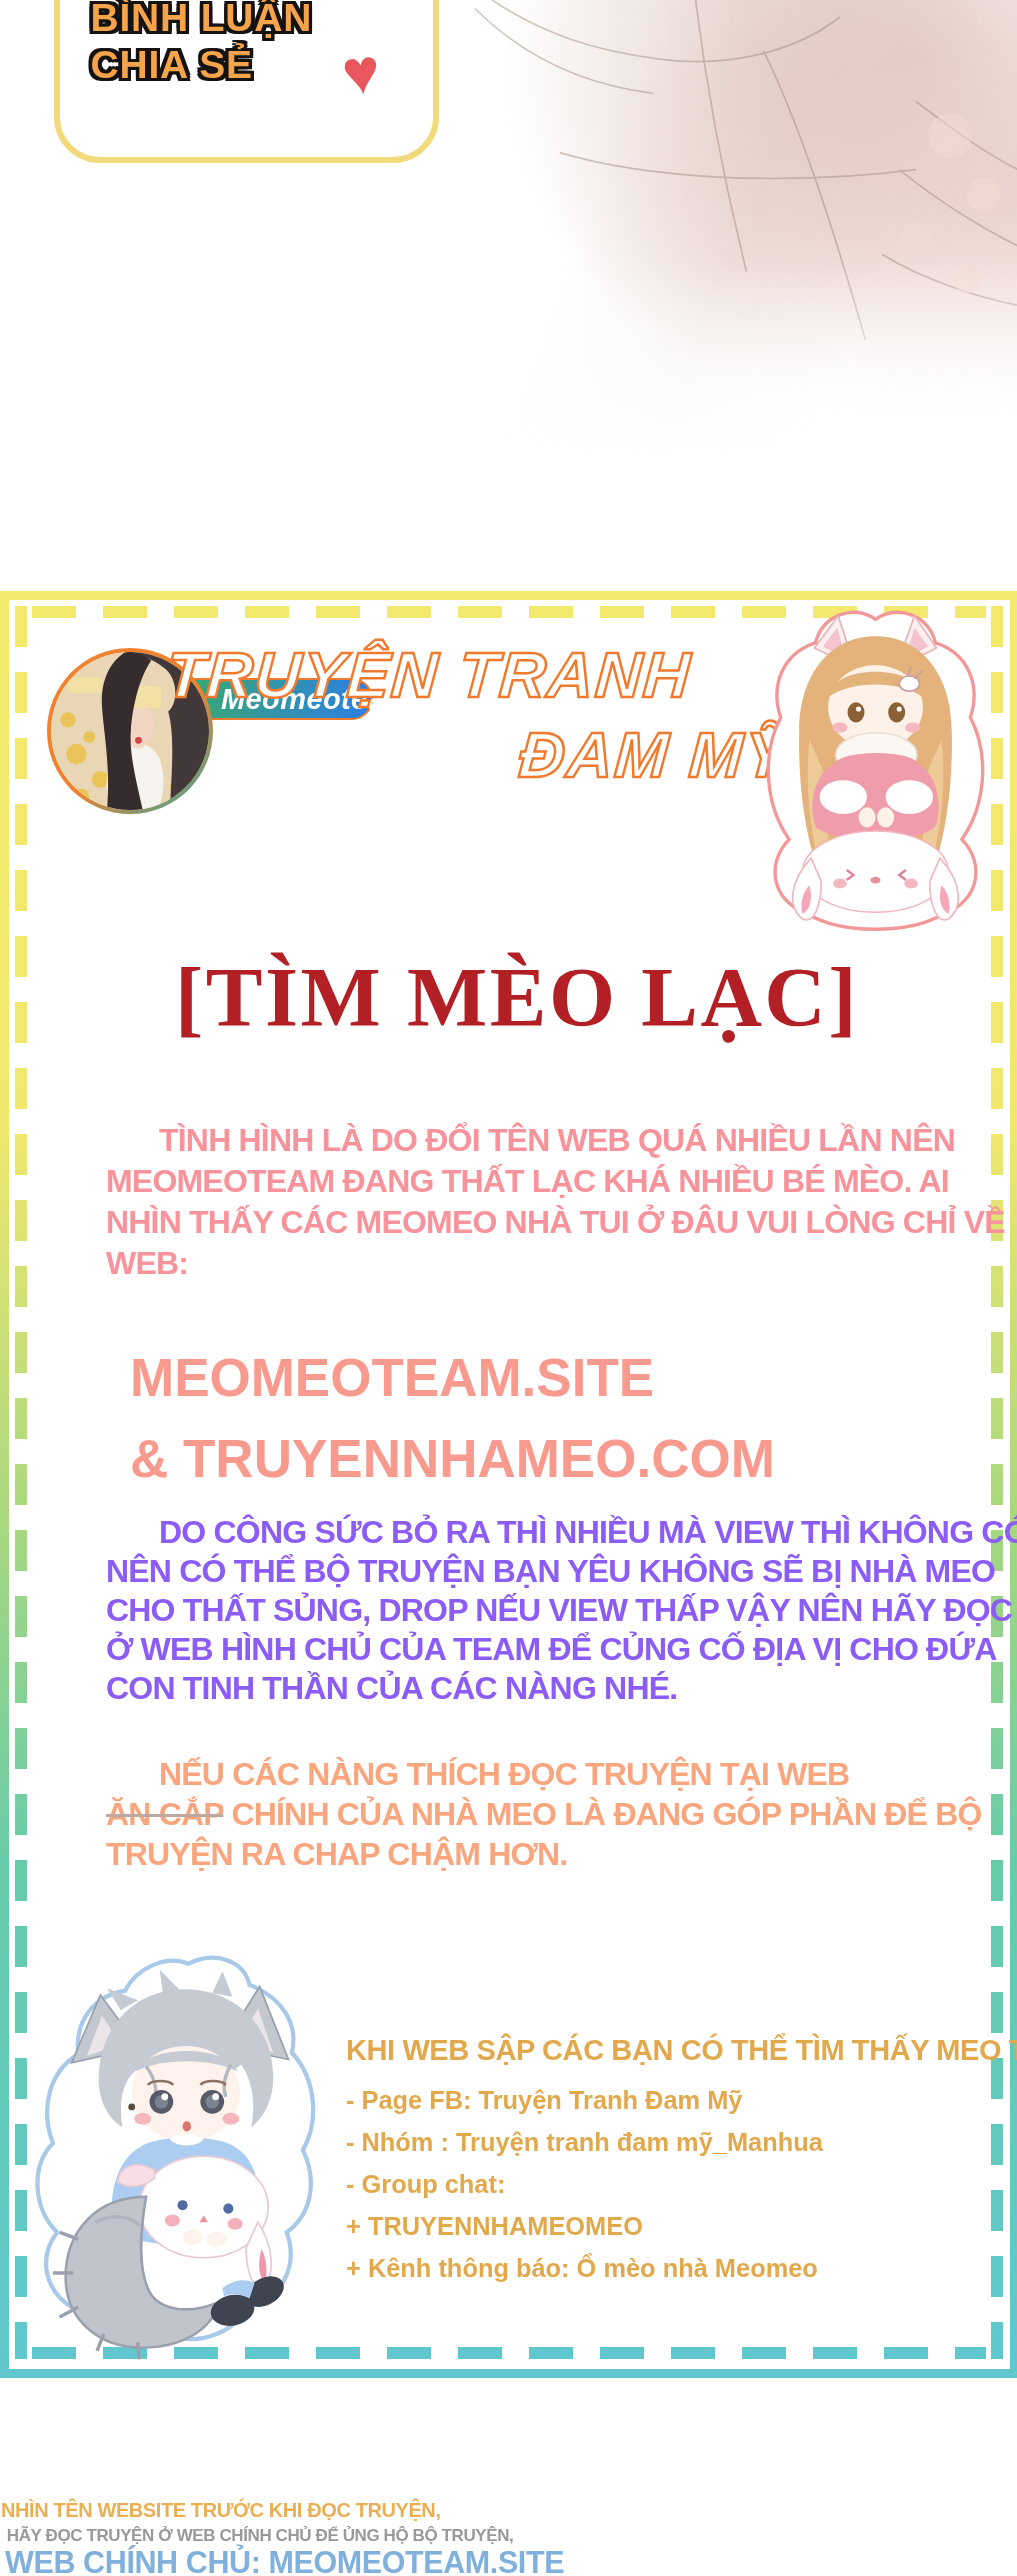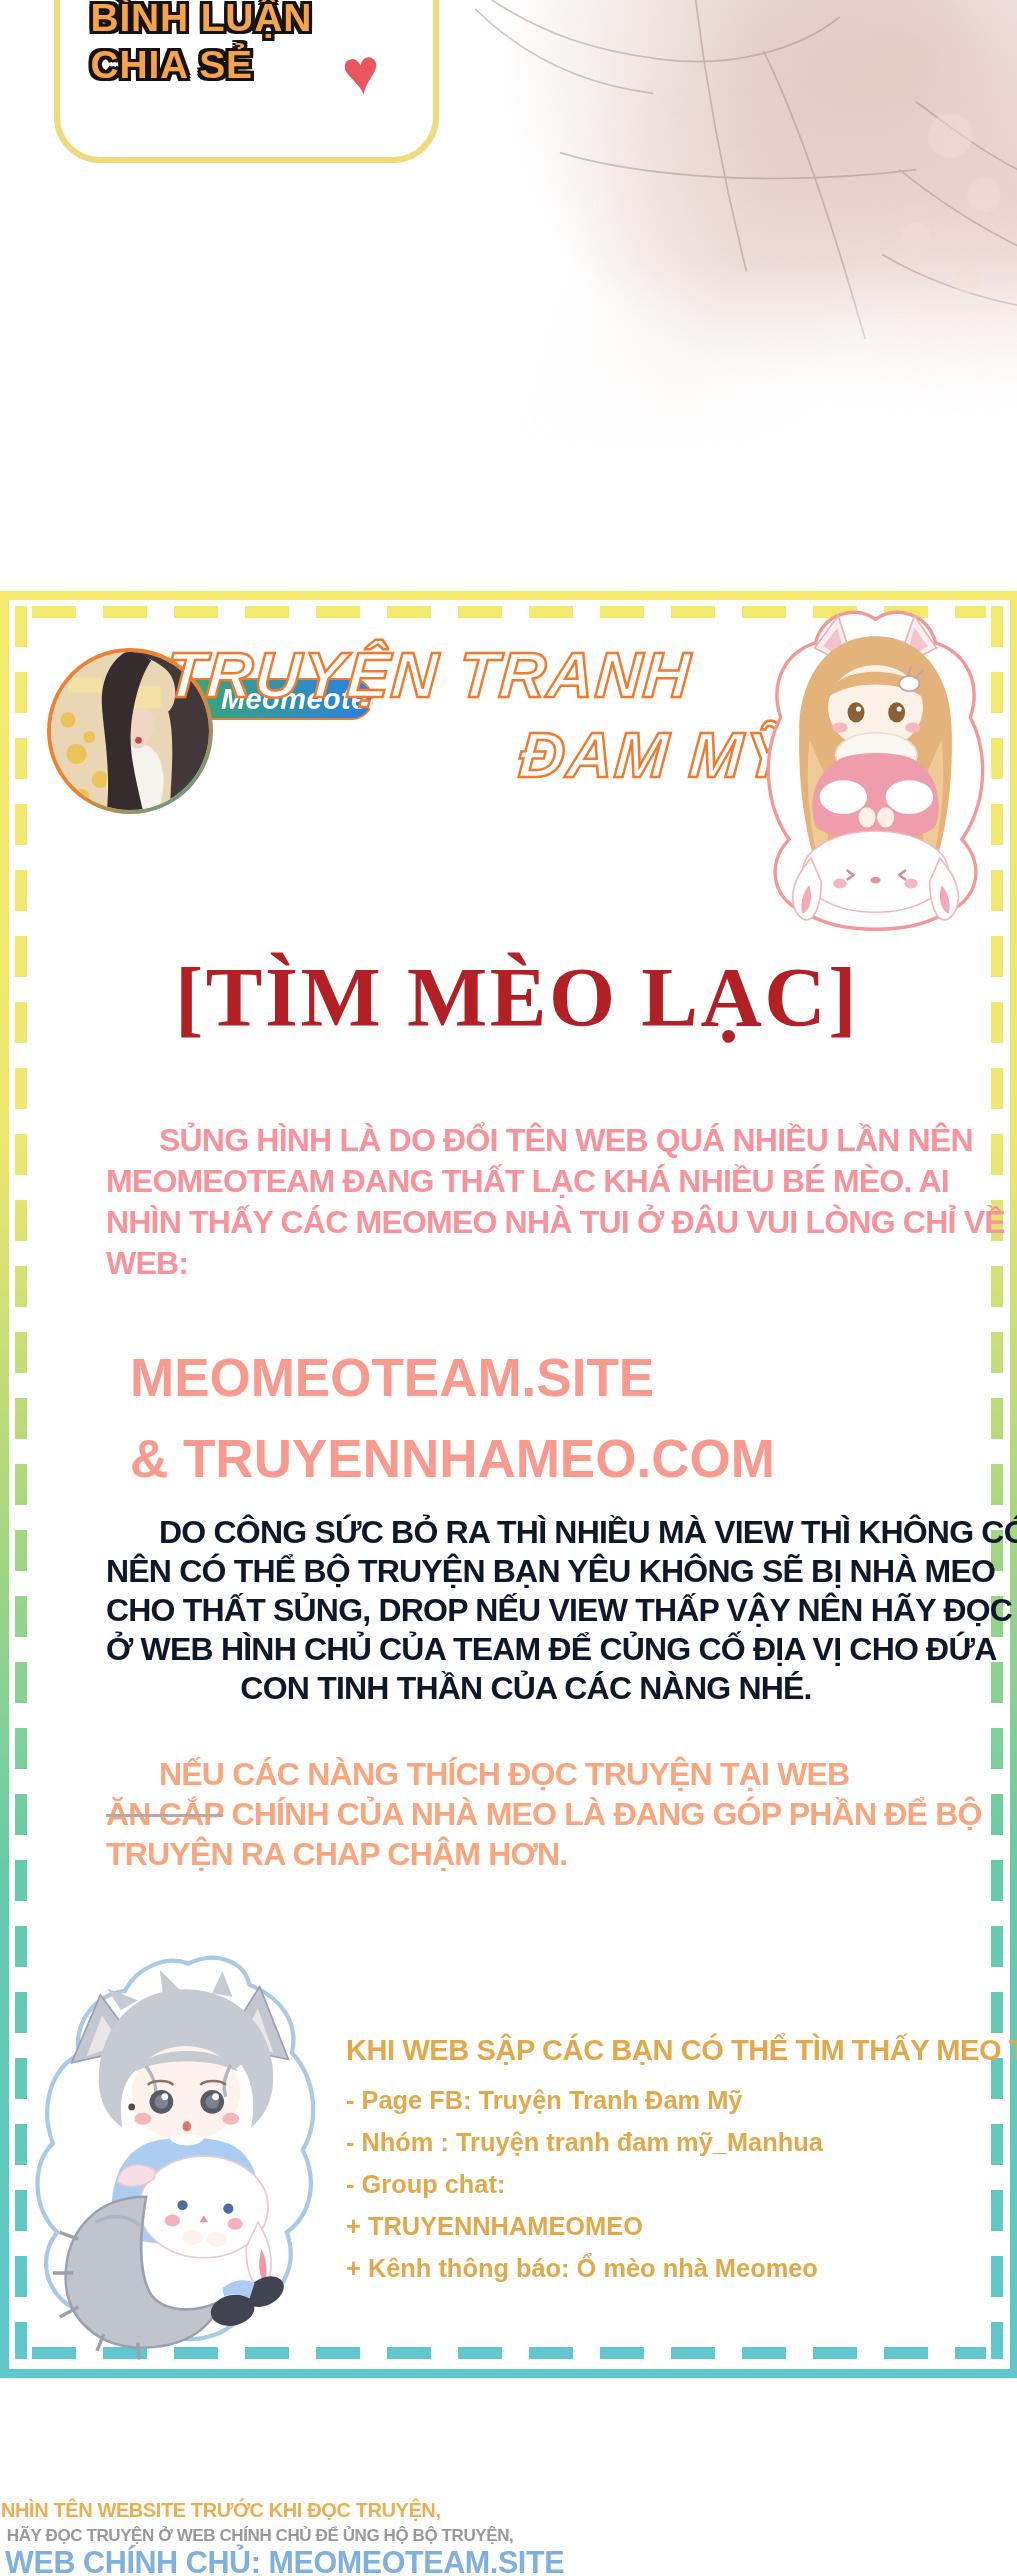"SỦNG HÌNH LÀ DO ĐỔI" div.ln { text: SỦNG -> TÌNH }
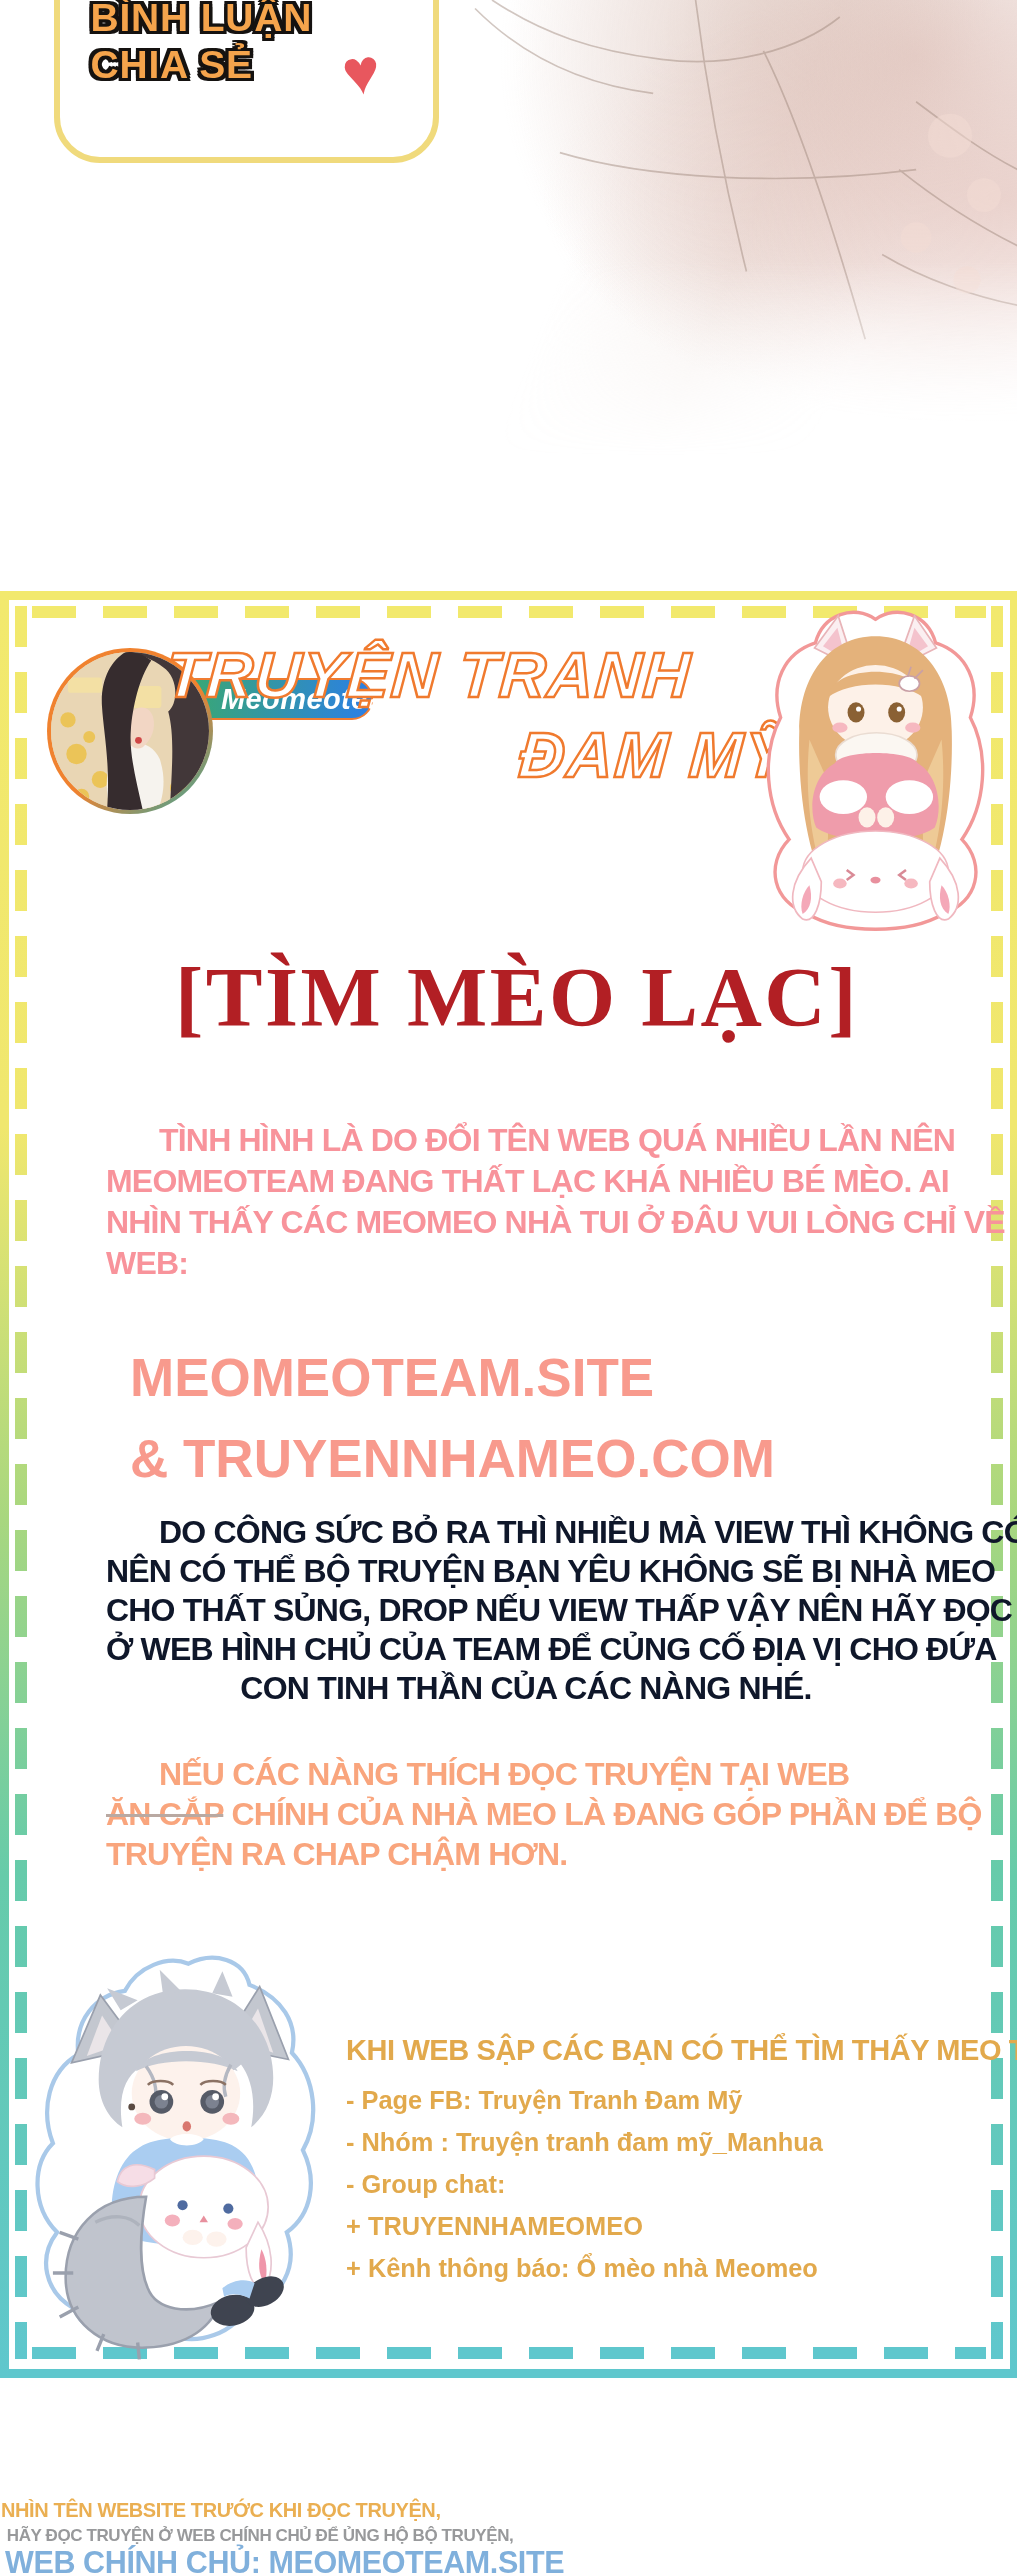"DO CÔNG SỨC BỎ RA" .body-par { color: #0f172a -> #8b5cf6; text-align: center -> none }
